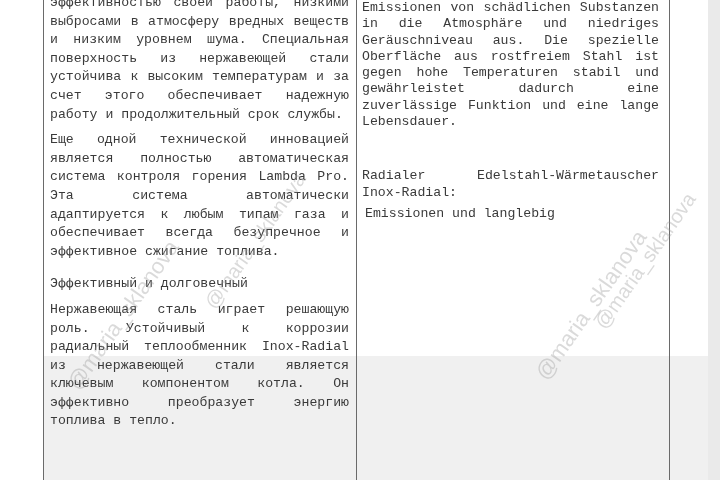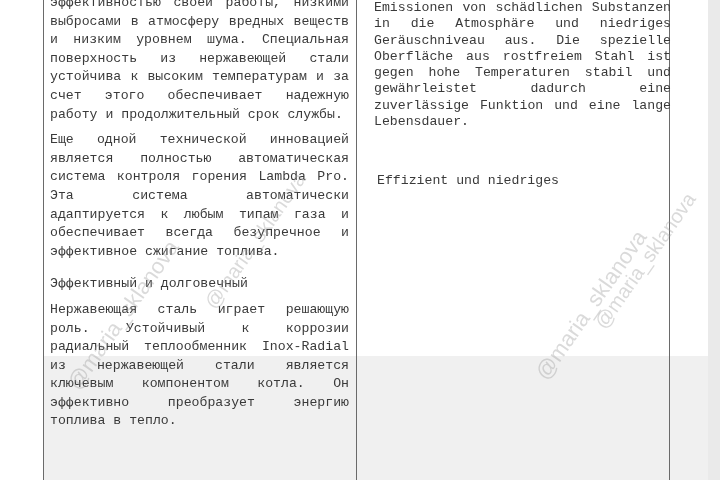"Emissionen von schädlichen Substanzen in" .col.de { left: 374px -> 362px }
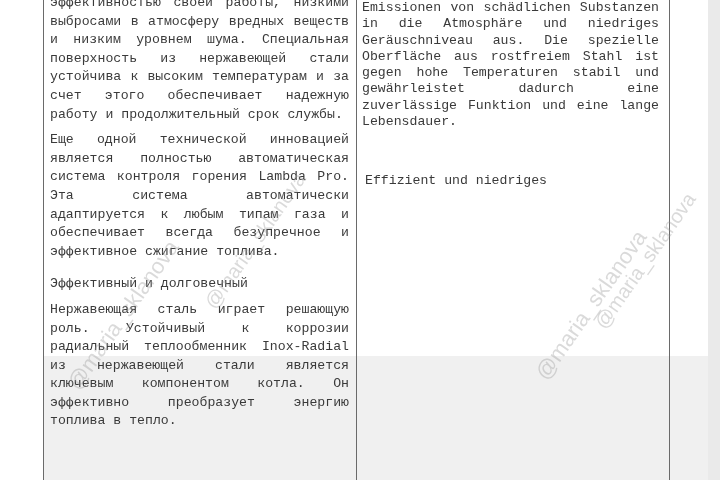"Radialer Edelstahl-Wärmetauscher" p.para { html: none -> <p>Radialer Edelstahl-Wärmetauscher Inox-Radial:</p> }
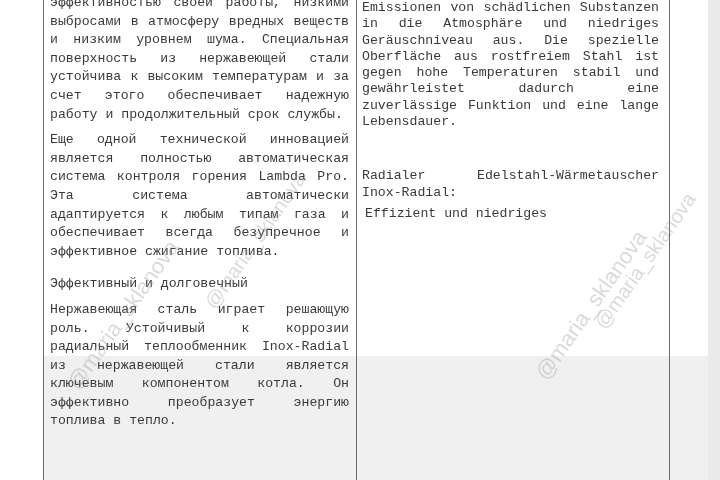"Effizient und niedriges" p.para { text: Effizient und niedriges -> Emissionen und langlebig }
